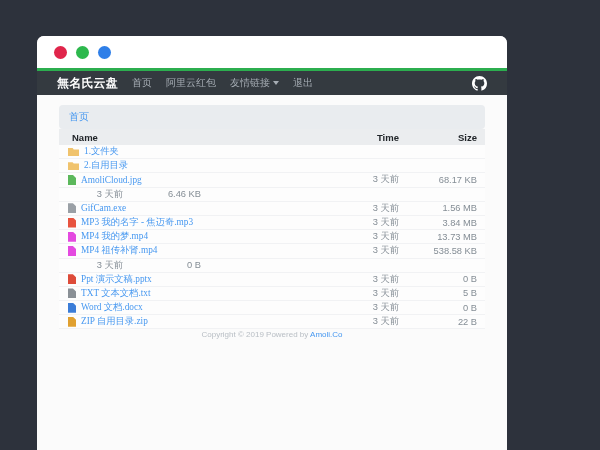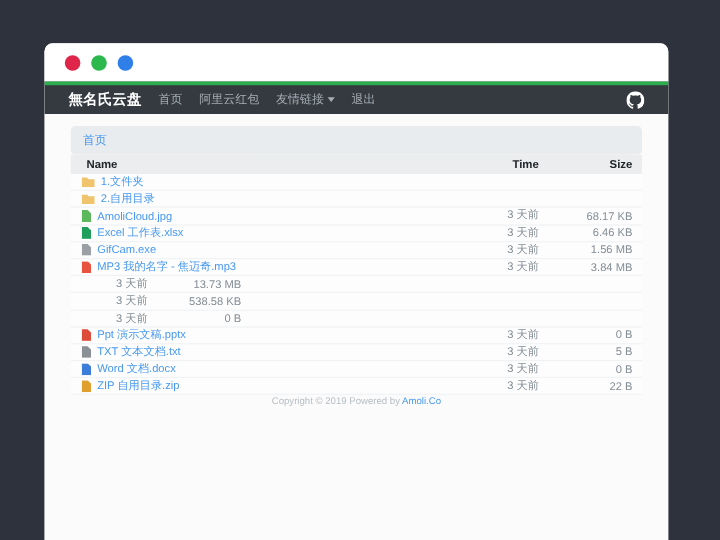"無名氏云盘" .window { width: 520px -> 470px }
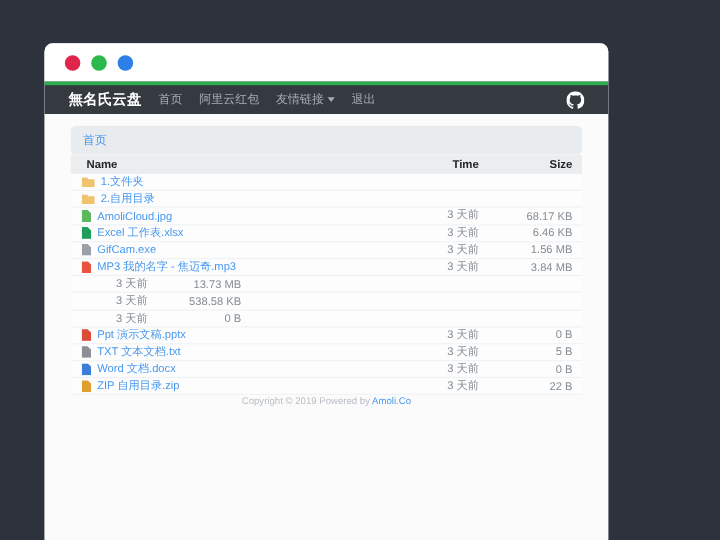"1.文件夹" .fname { font-family: none -> Liberation Serif, serif }
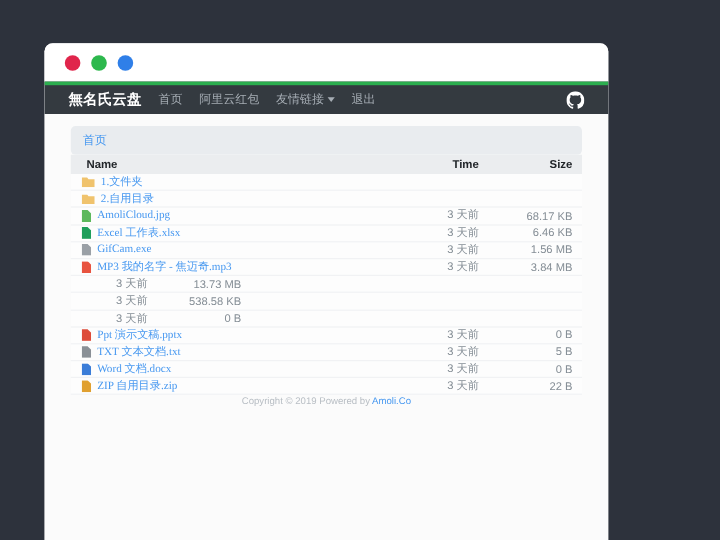"Excel 工作表.xlsx" span.cell-name { html: <span> <span></span> <a>Excel 工作表.xlsx</a> </span> -> none }
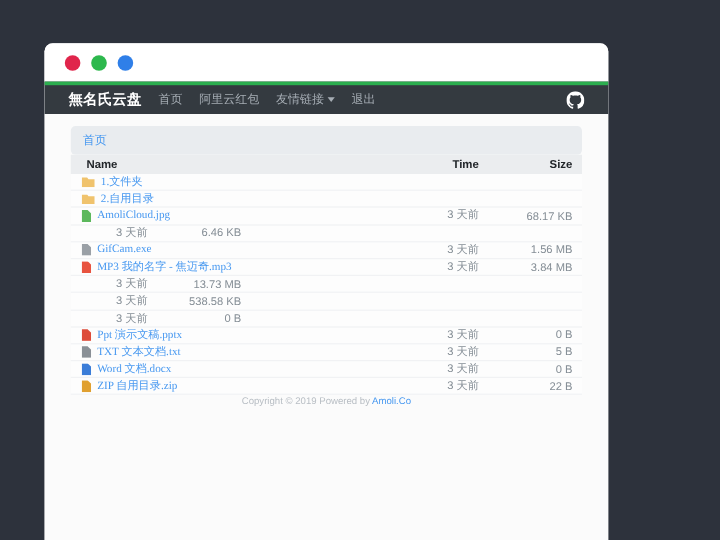"MP4 我的梦.mp4" span.cell-name { html: none -> <span> <span></span> <a>MP4 我的梦.mp4</a> </span> }
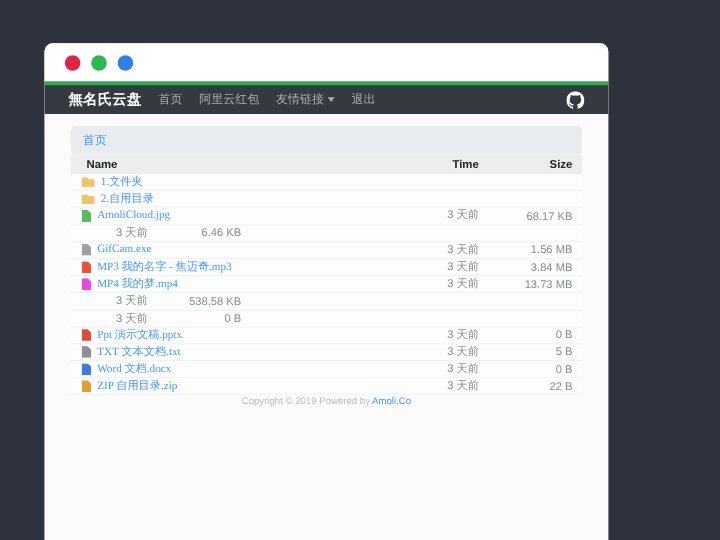"MP4 祖传补肾.mp4" span.cell-name { html: none -> <span> <span></span> <a>MP4 祖传补肾.mp4</a> </span> }
